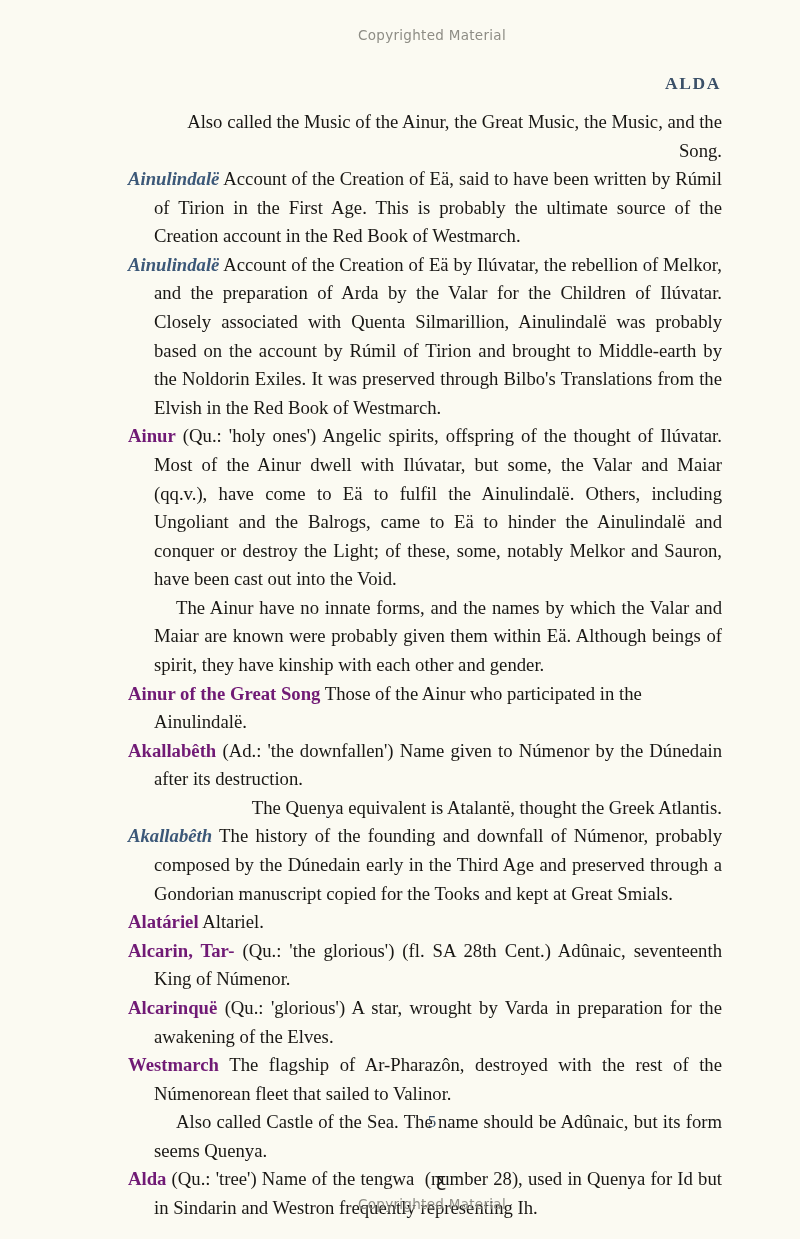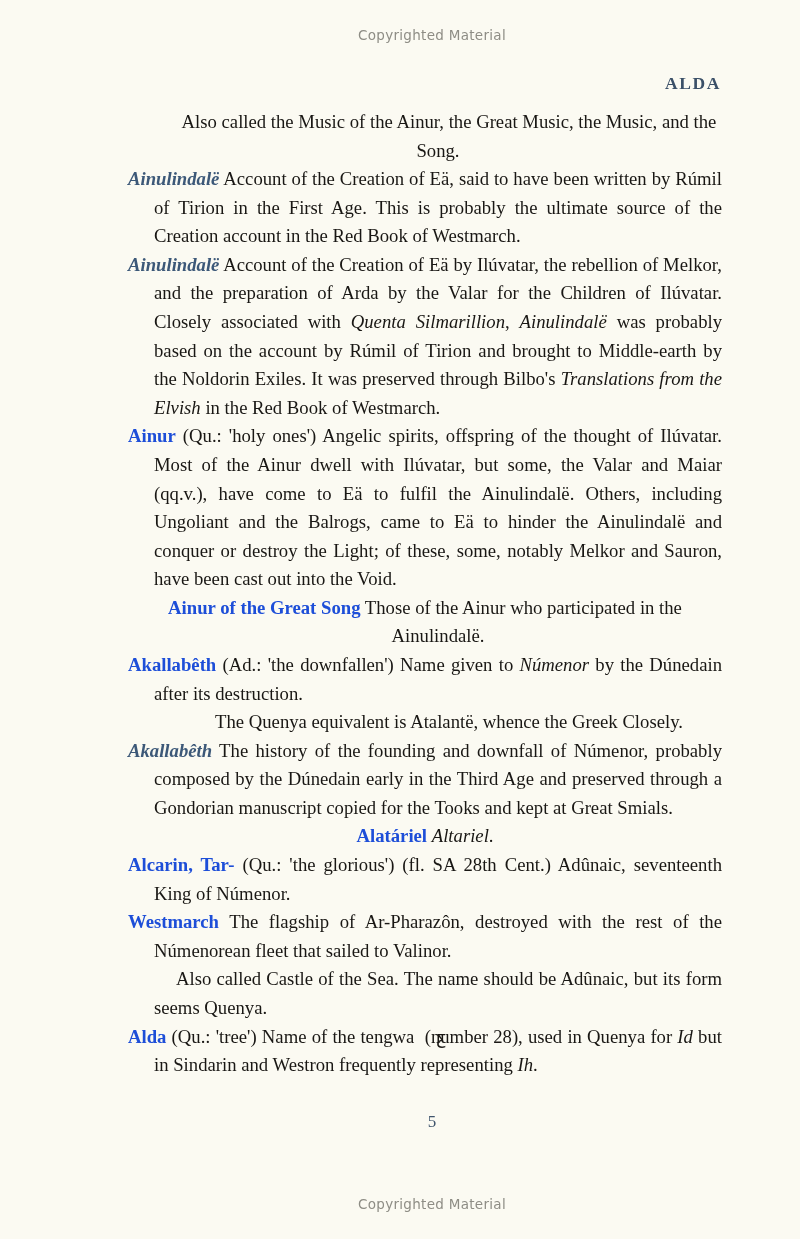"Also called the Music of" .subpara.ragged { text-align: center -> right }
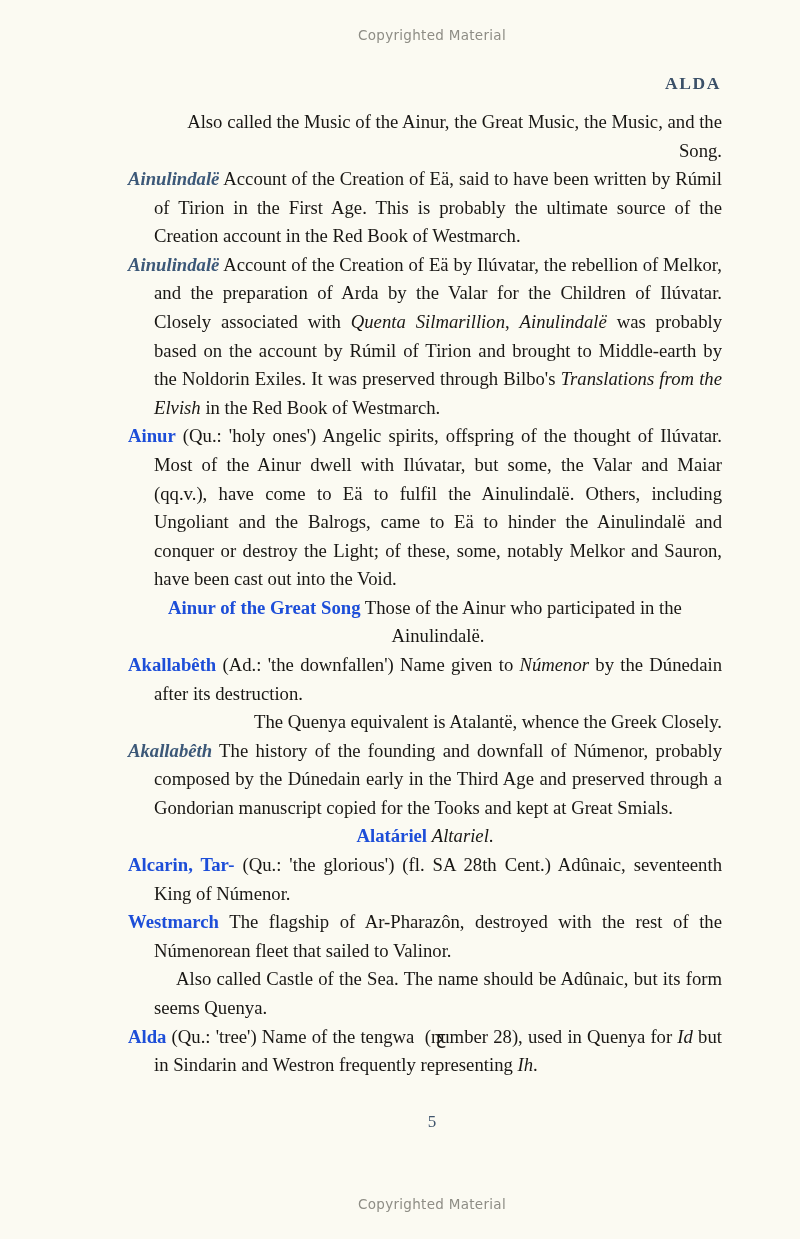"Quenta Silmarillion" .it { font-style: italic -> none }
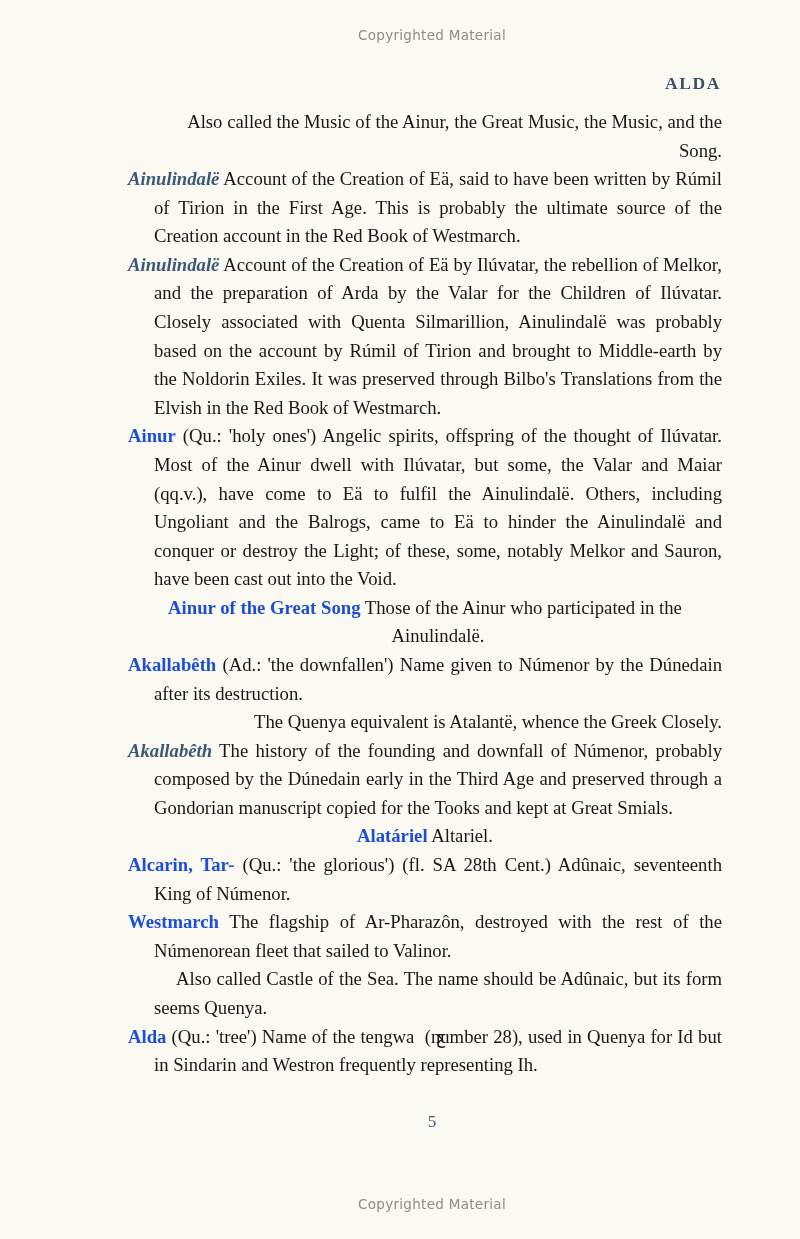"Ainur" .hw { color: #1d4ed8 -> #701a75 }
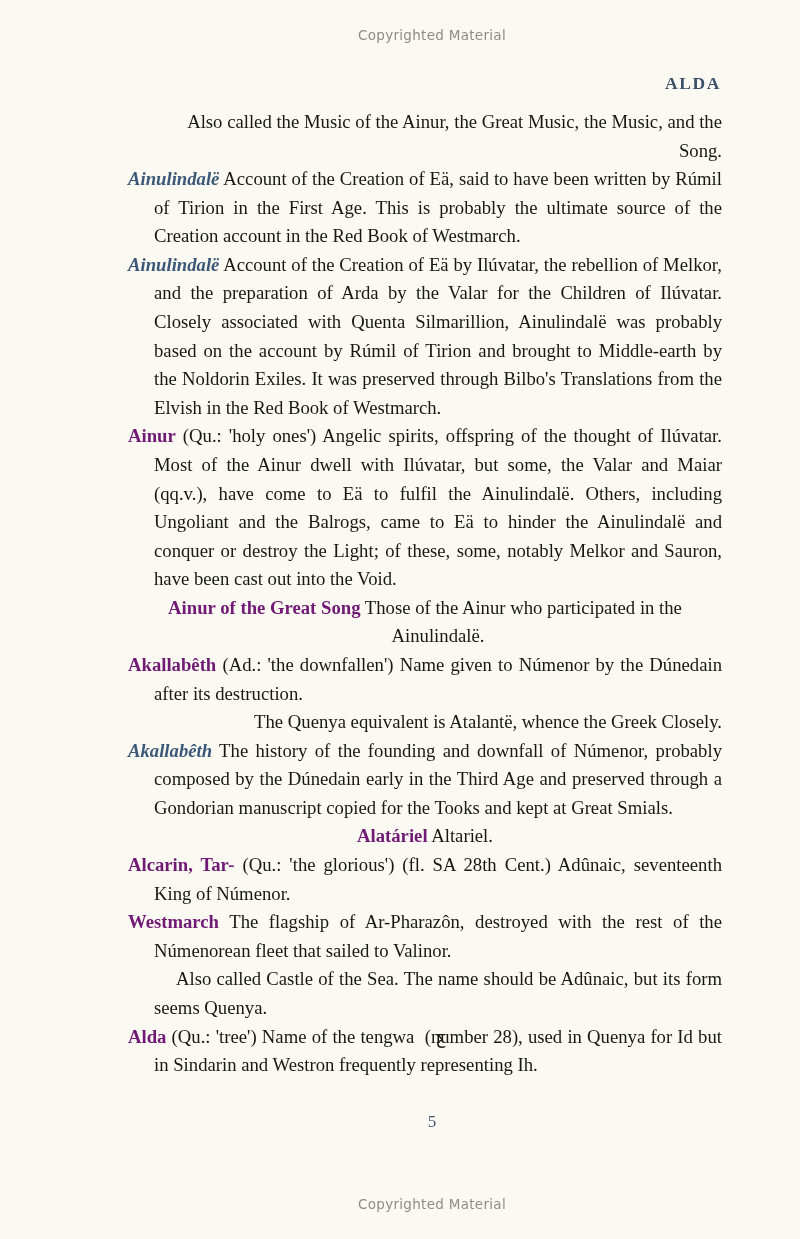"The Ainur have no innate" p.subpara { html: none -> <p>The Ainur have no innate forms, and the names by which the Valar and Maiar are known were probably given them within Eä. Although beings of spirit, they have kinship with each other and gender.</p> }
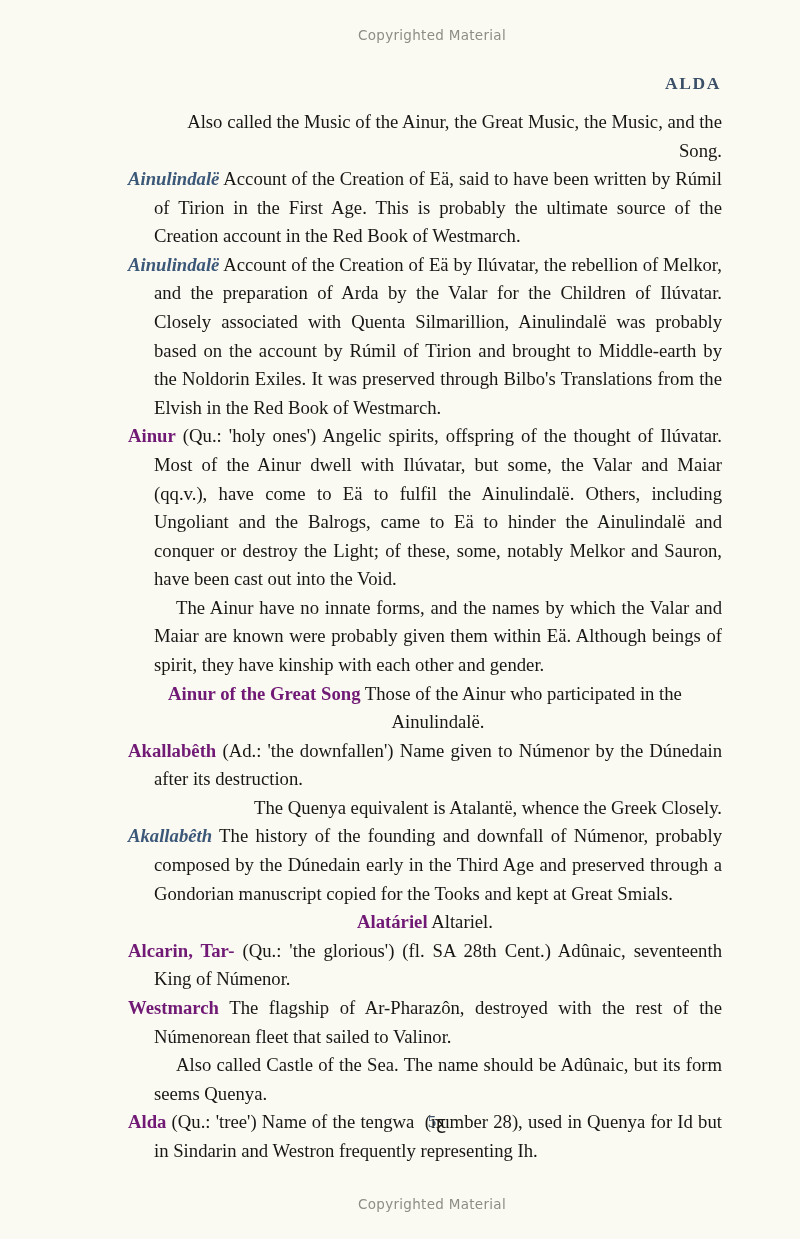"Ainur of the Great Song" .entry.last-ragged { text-align: center -> left }
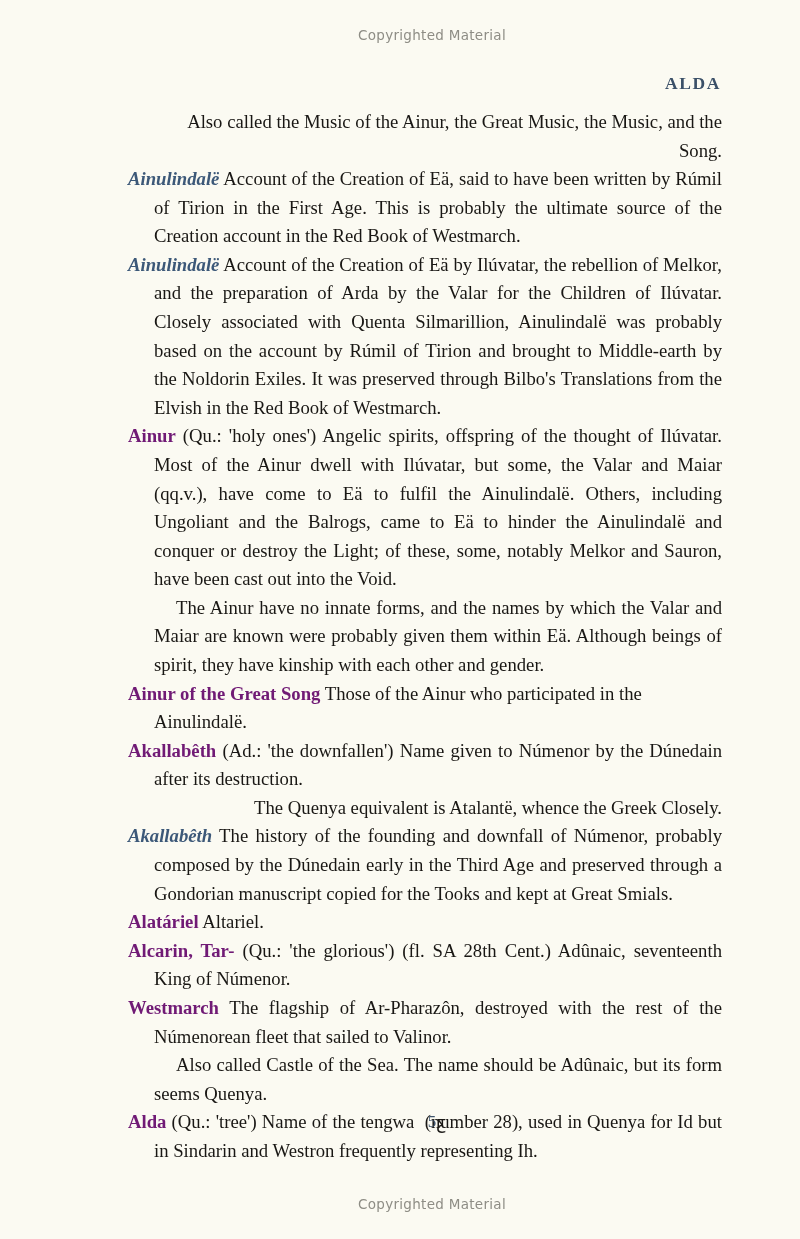"The Quenya equivalent is Atalantë," p.subpara { text: whence the Greek Closely -> thought the Greek Atlantis }
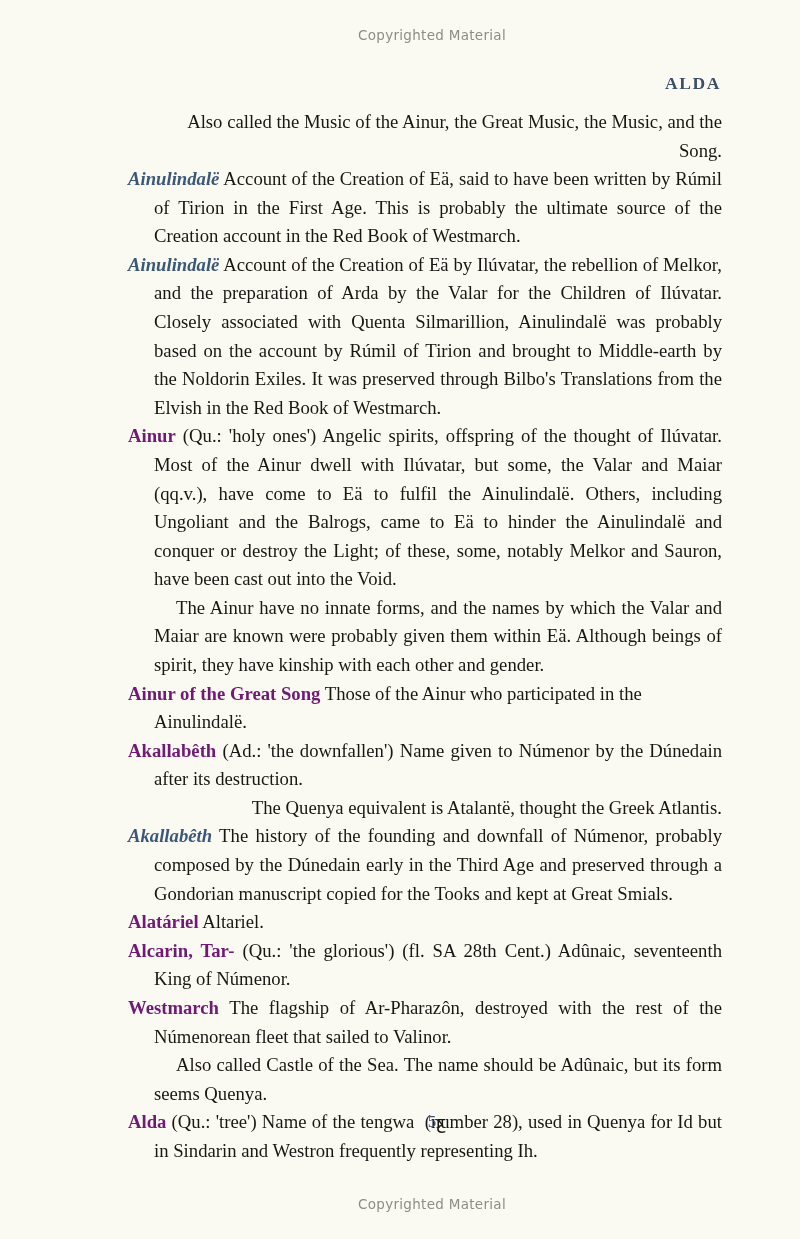"Alcarinquë (Qu.: 'glorious') A star," p.entry { html: none -> <p><span>Alcarinquë</span><span> (Qu.: 'glorious') A star, wrought by Varda in preparation for the awakening of the Elves.</span></p> }
